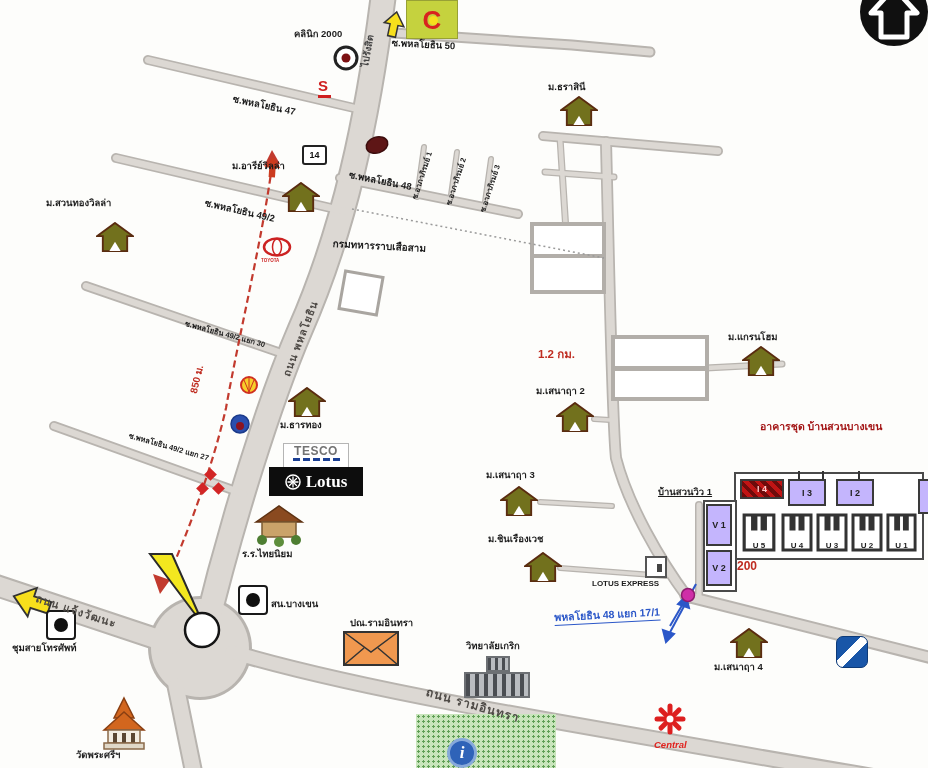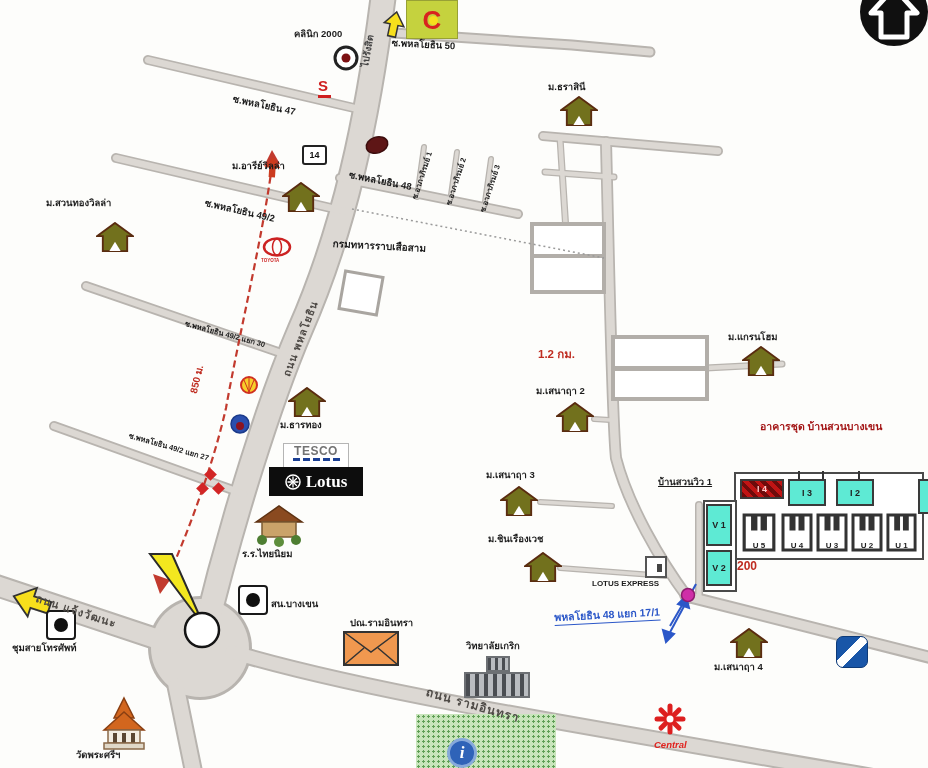"บ้านสวนวิว 1" div.lbl { top: 477px -> 487px }
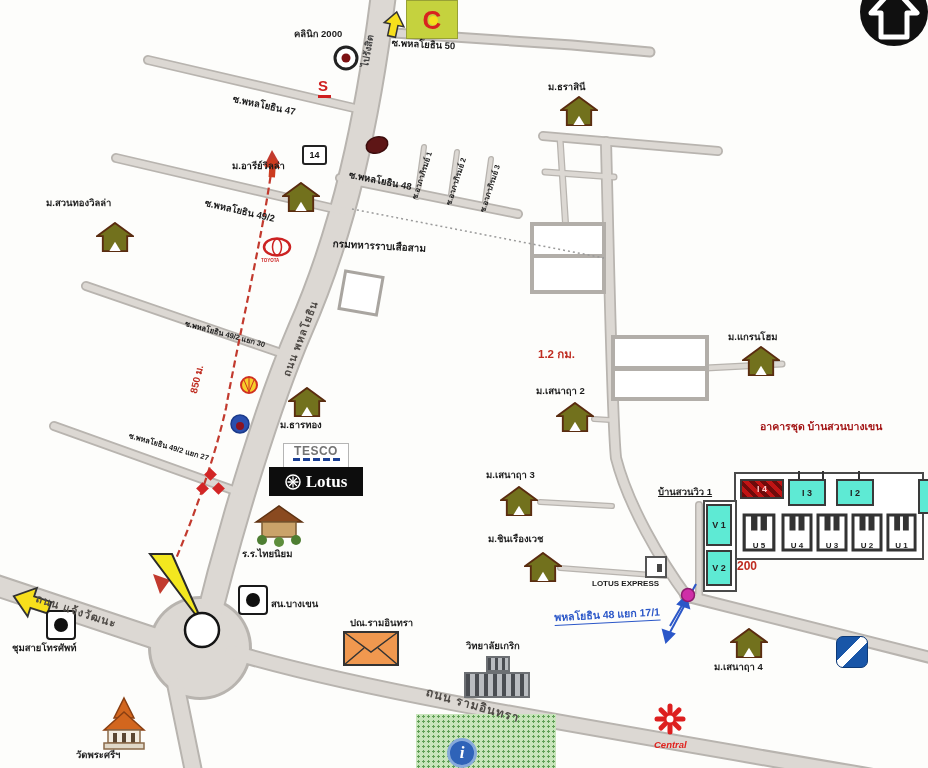"I 3" .bcell { background: #5eead4 -> #c4b5fd }
